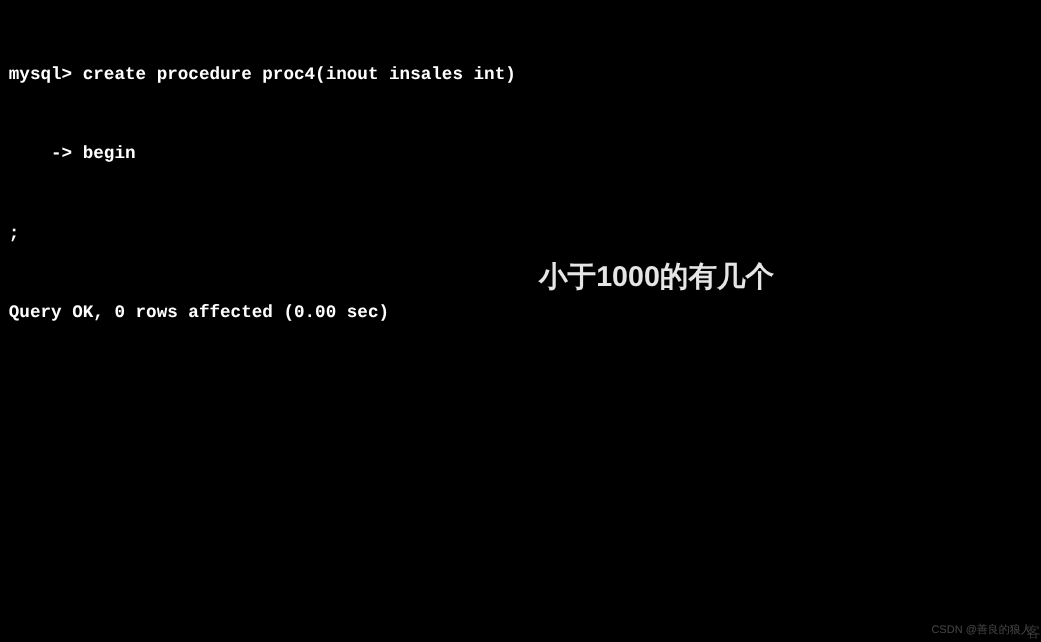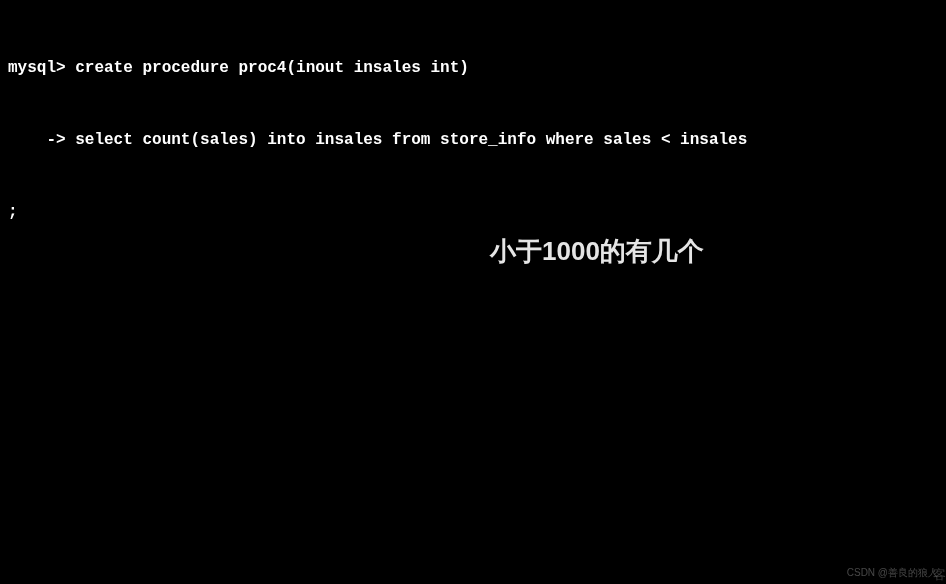"-> begin" div { html: none -> <div> -&gt; begin</div> }
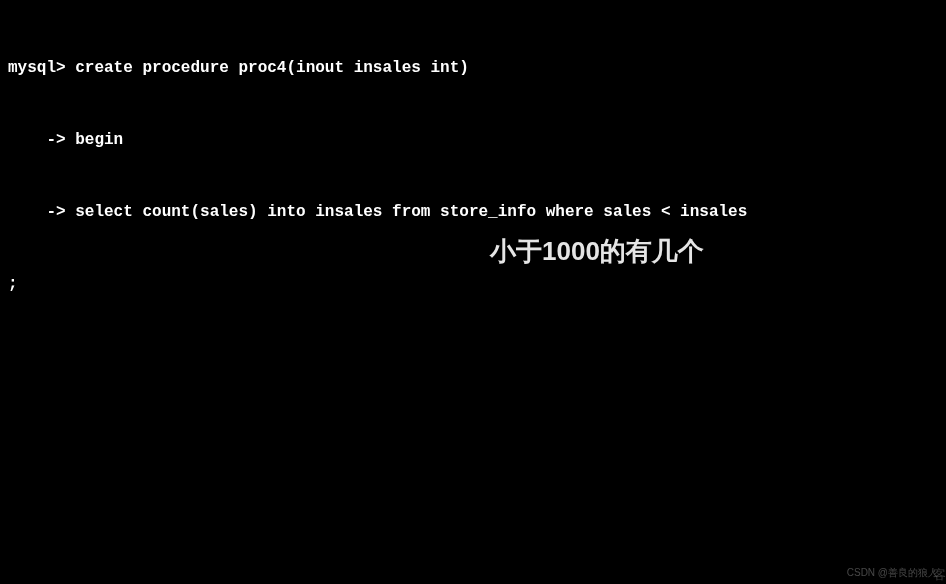"-> select count(sales) into insales" div { html: <div> -&gt; select count(sales) into insales from store_info where sales &lt; insales</div> -> none }
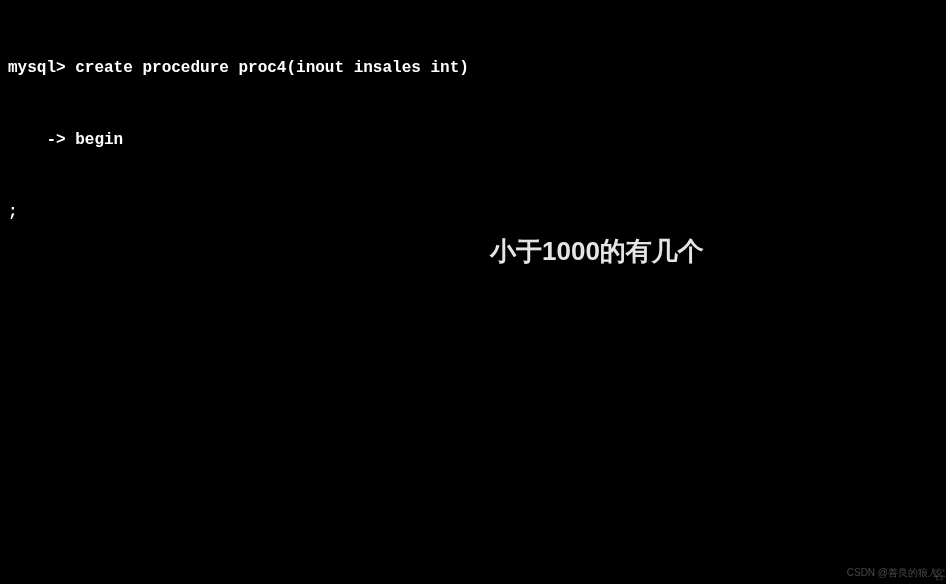"Query OK, 0 rows affected" div { html: none -> <div>Query OK, 0 rows affected (0.00 sec)</div> }
